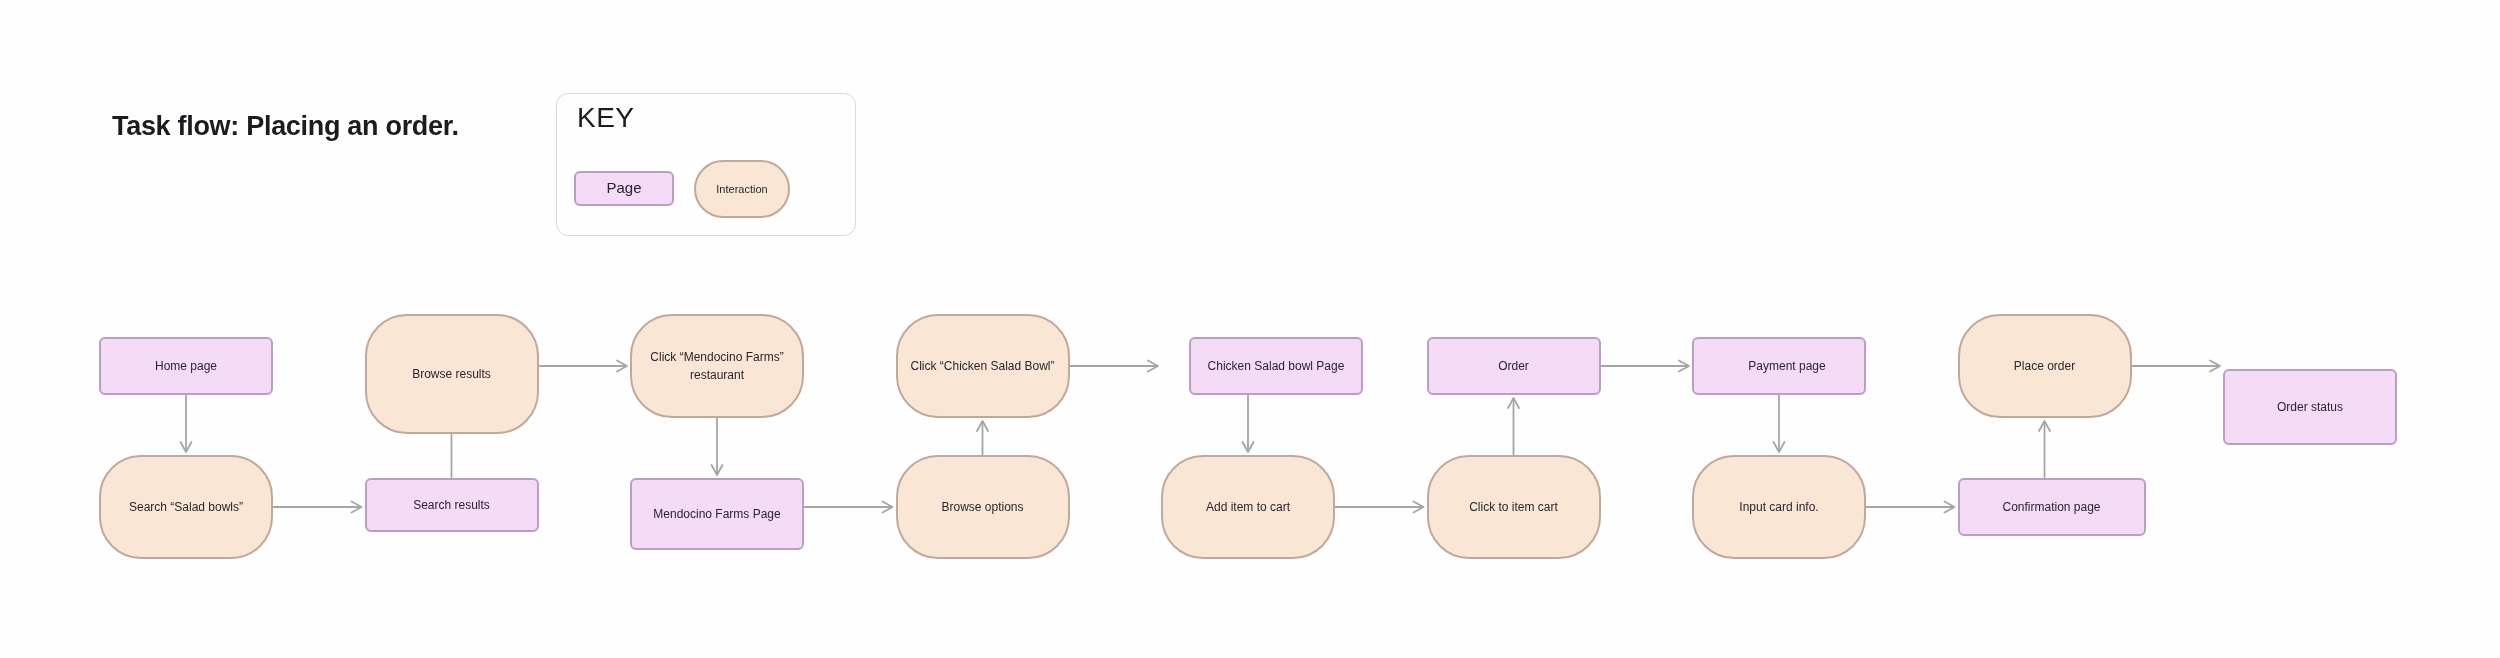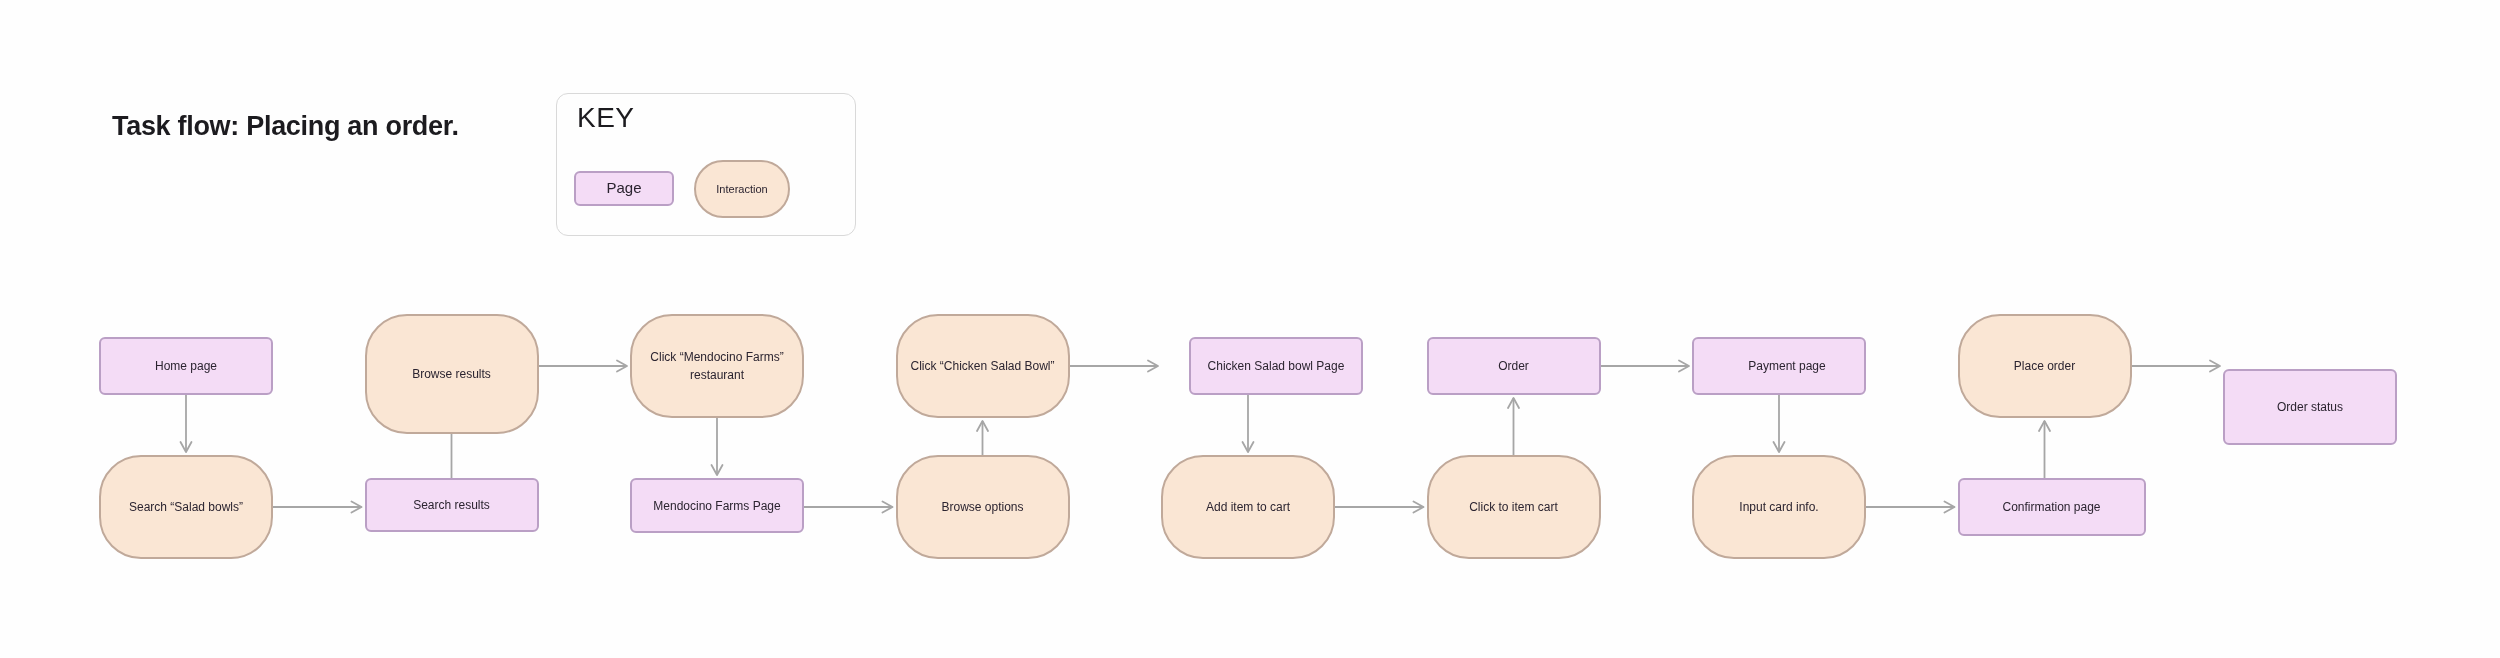"Mendocino Farms Page" div.node { height: 55px -> 72px }
